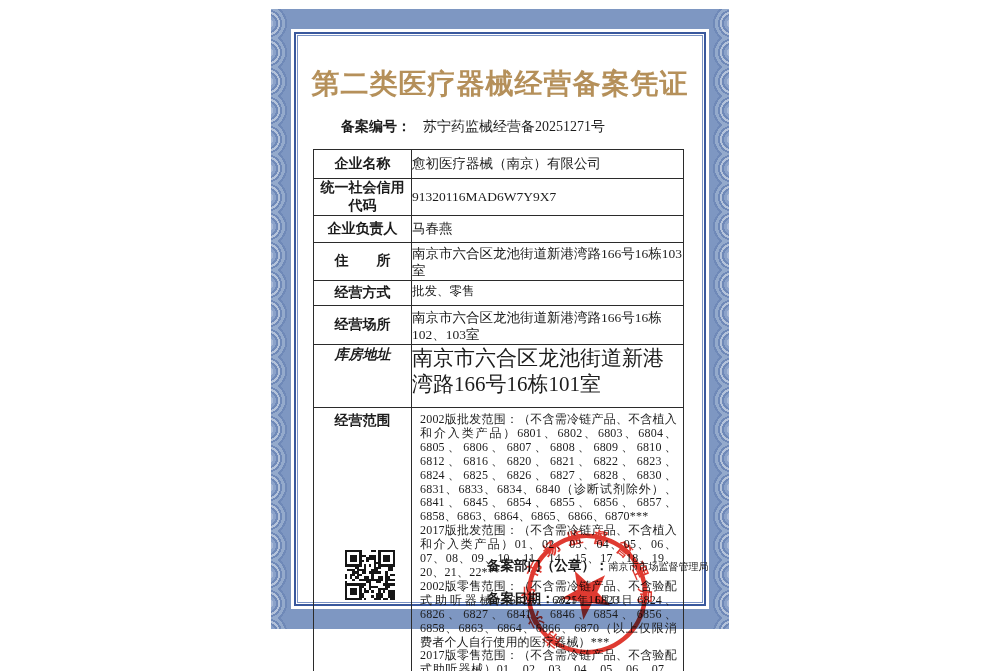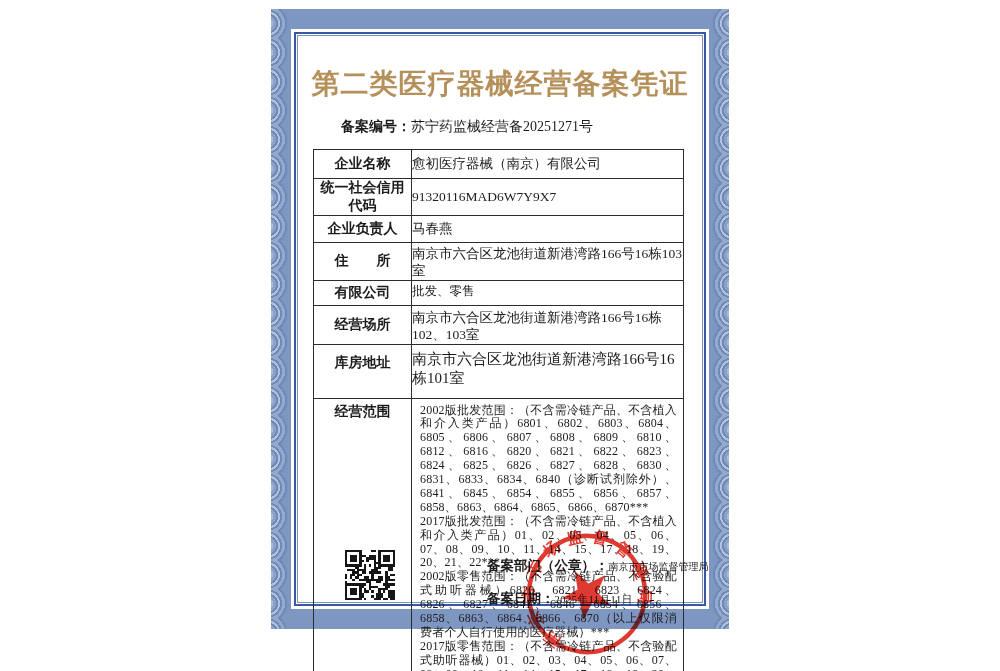"苏宁药监械经营备20251271号" .record-value { margin-left: 0 -> 12px }
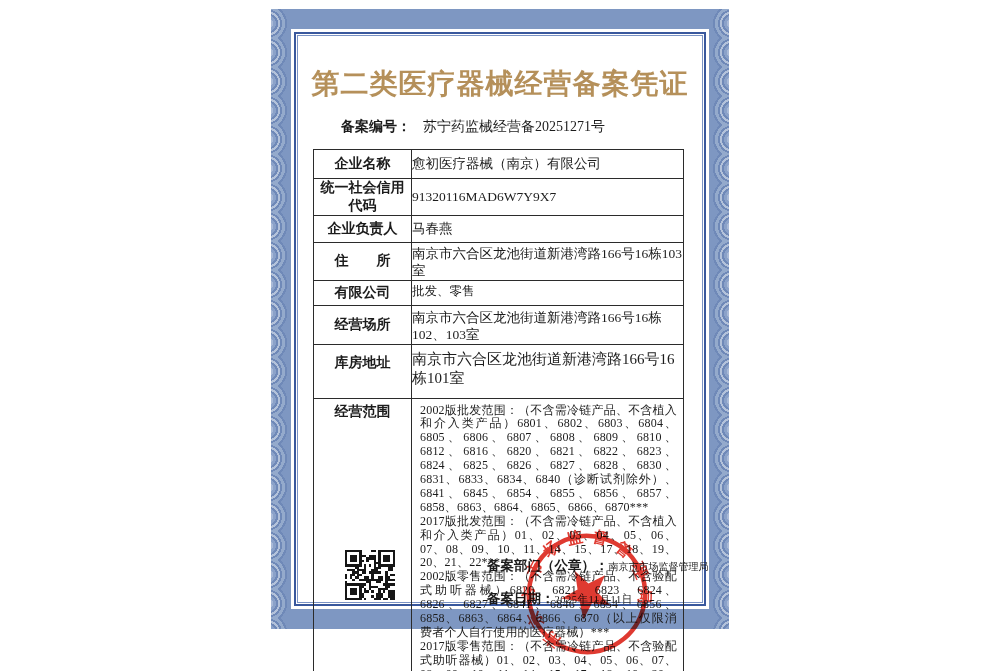"有限公司" td.lbl { text: 有限公司 -> 经营方式 }
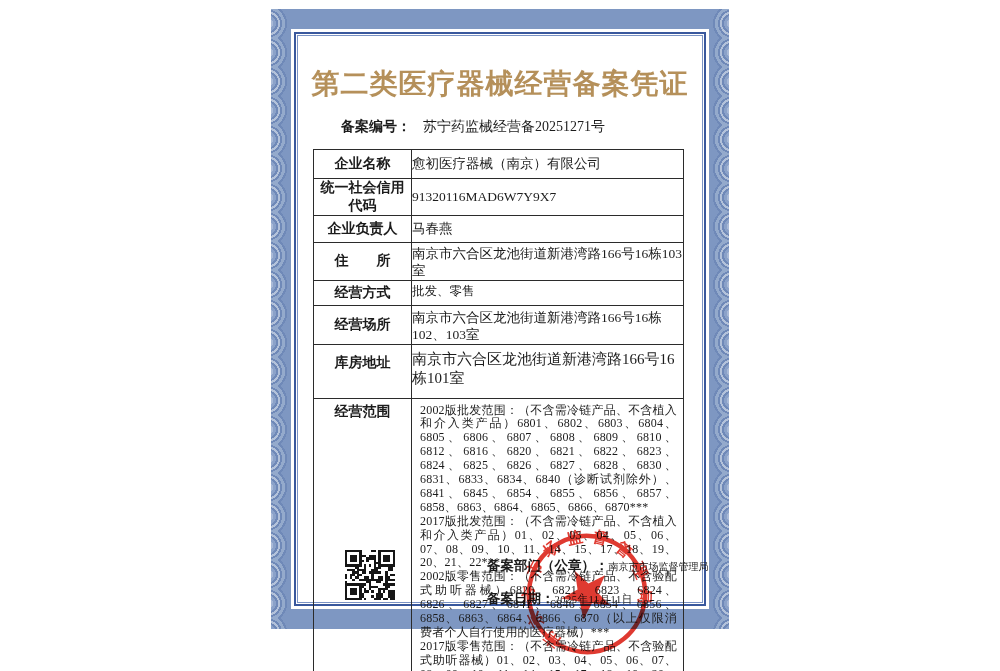"库房地址" tr.r-wh td.lbl { font-style: none -> italic; padding-top: 9px -> 1px }
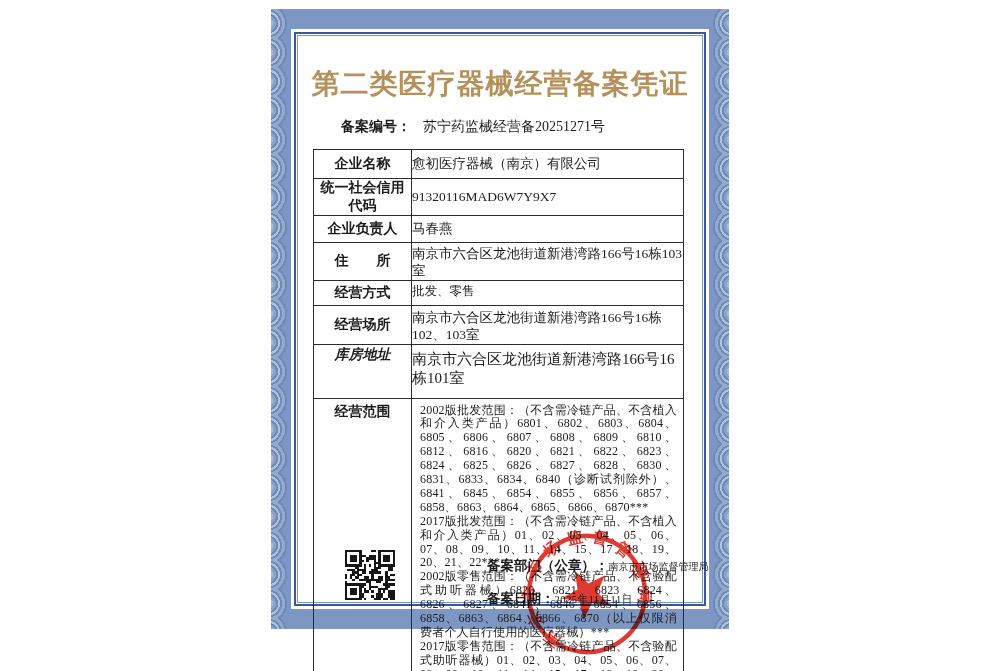"南京市六合区龙池街道新港湾路166号16栋101室" tr.r-wh td.val { font-size: 15px -> 21px }
